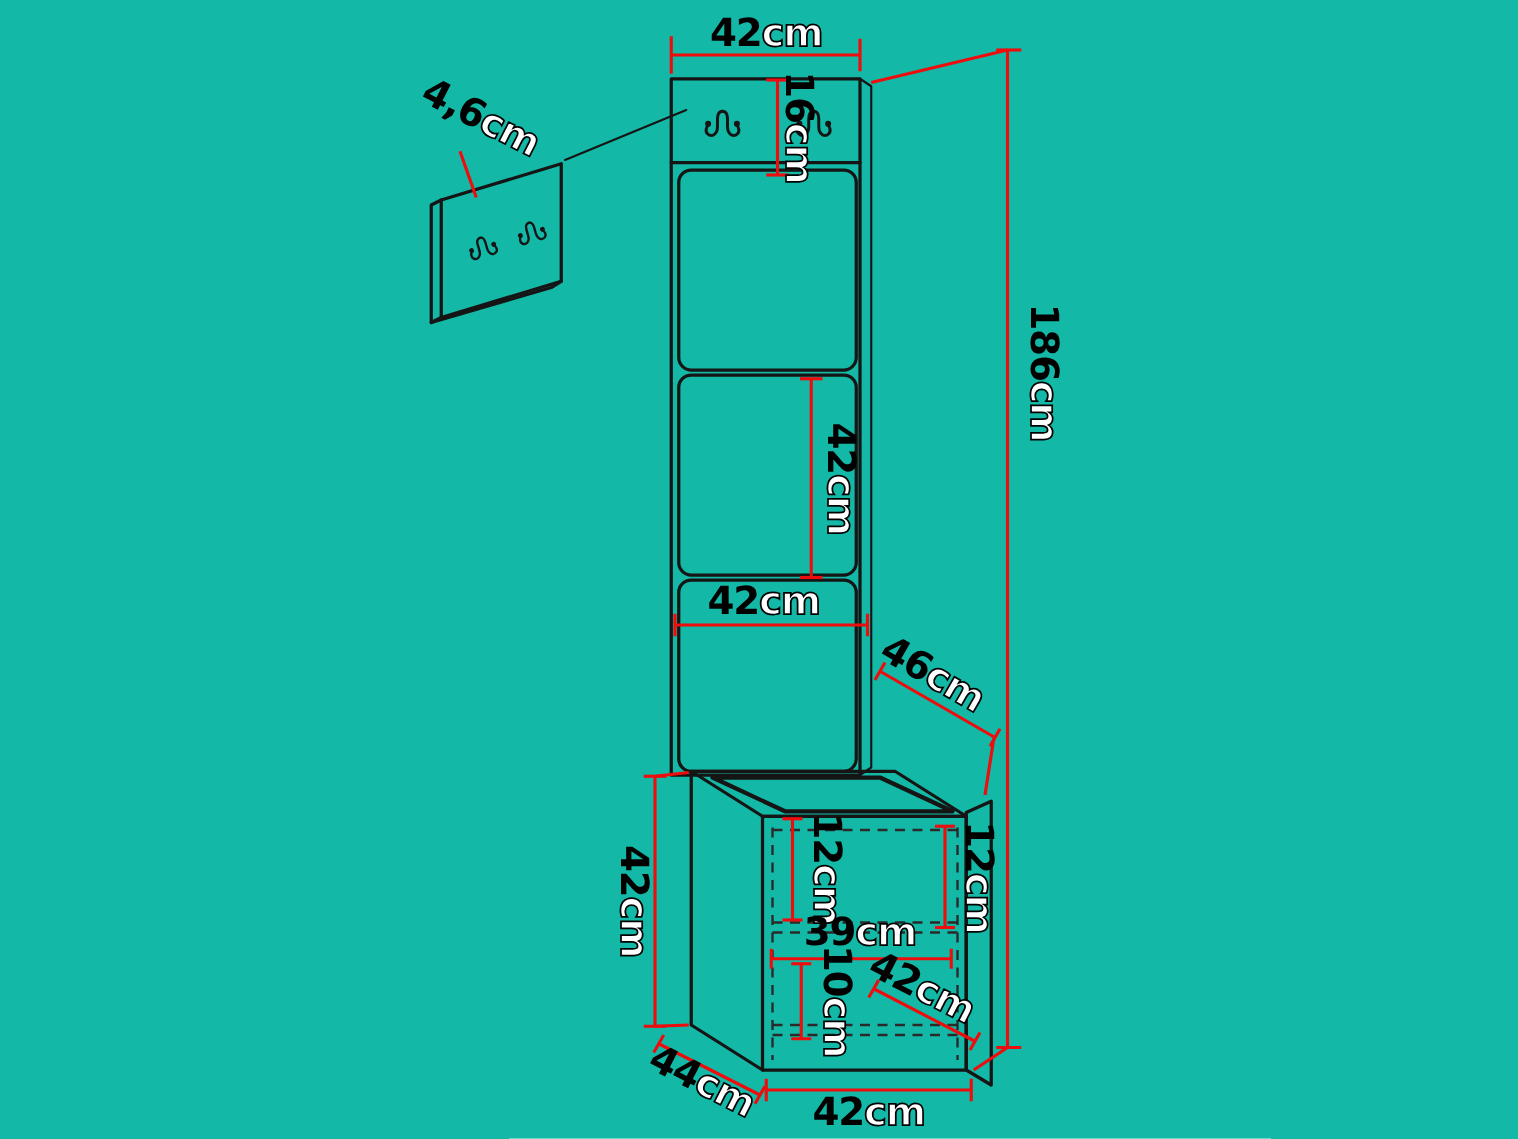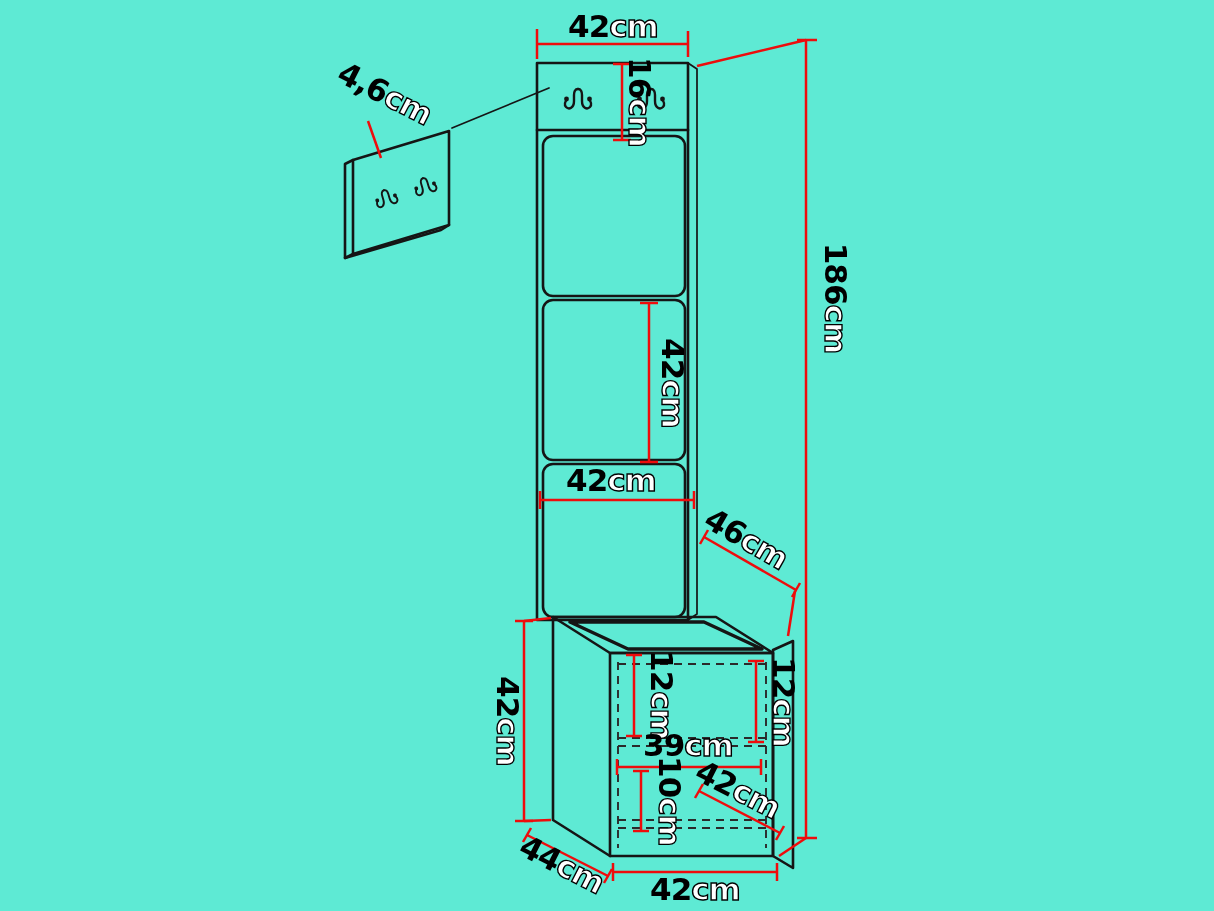"42cm" .stage { background: #5eead4 -> #14b8a6 }
